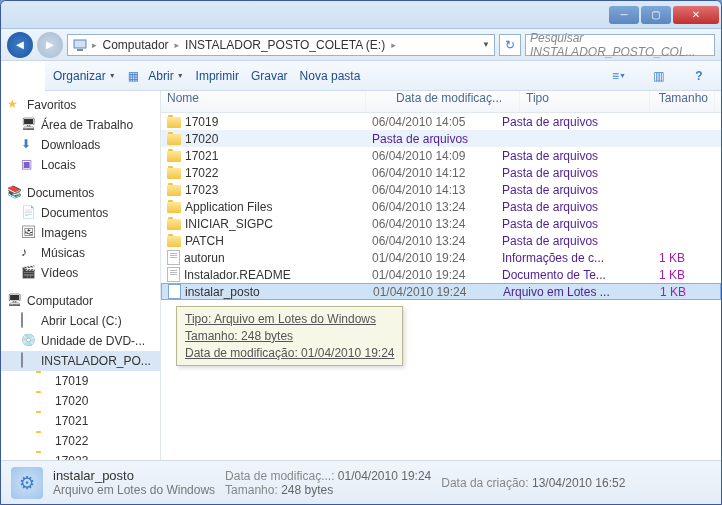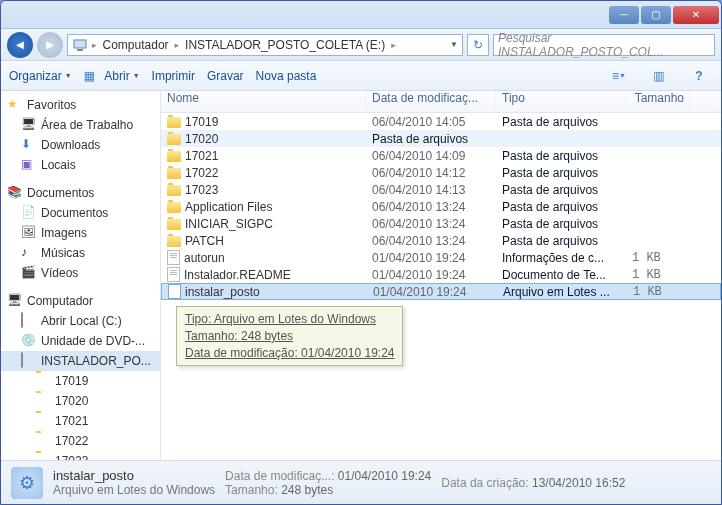"Pesquisar INSTALADOR_POSTO_COL..." .searchbox { width: 222px -> 190px }
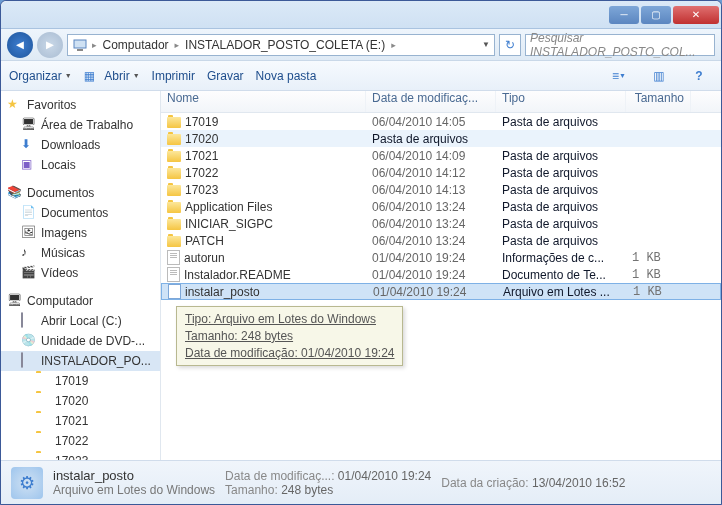"Organizar" .toolbar { margin-left: none -> 44px }
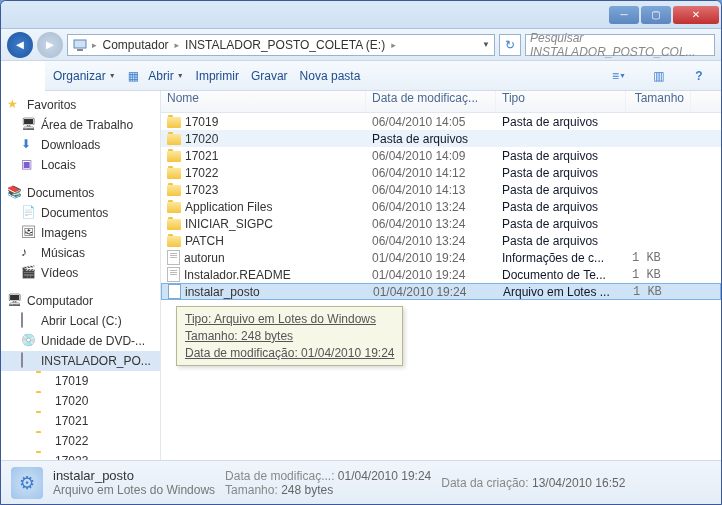"Data de modificaç..." .col.date { margin-left: none -> 24px }
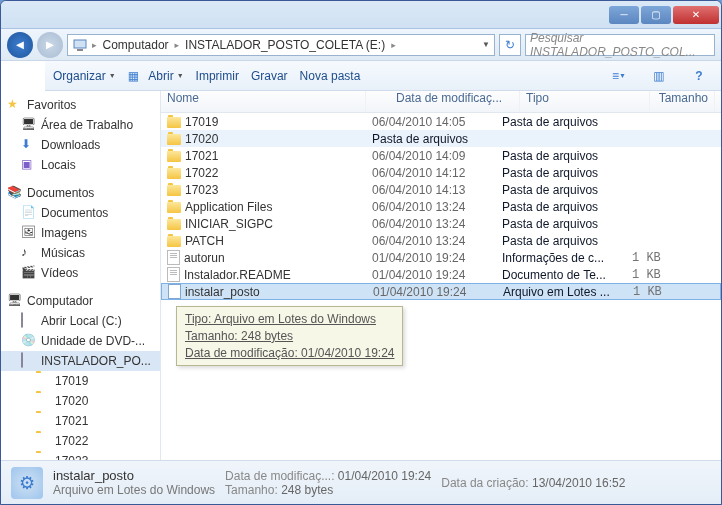"Pasta de arquivos" .cell.type { color: #0f172a -> #4c1d95 }
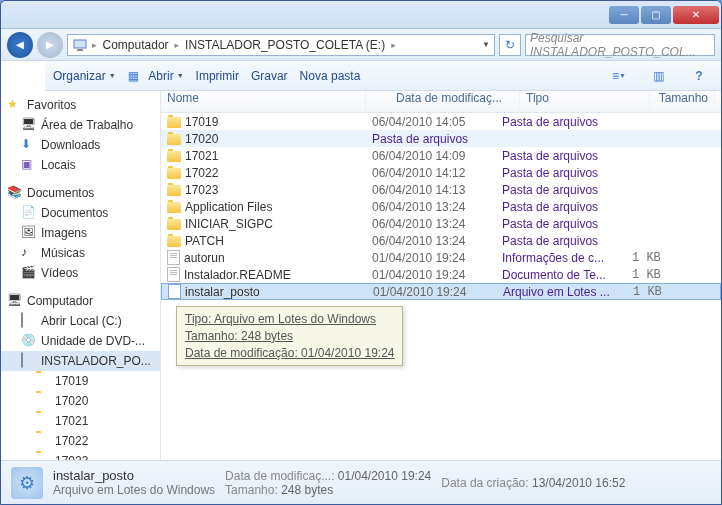"1 KB" .cell.size { color: #737373 -> #a21caf; font-family: Liberation Mono, monospace -> none; text-align: none -> right }
